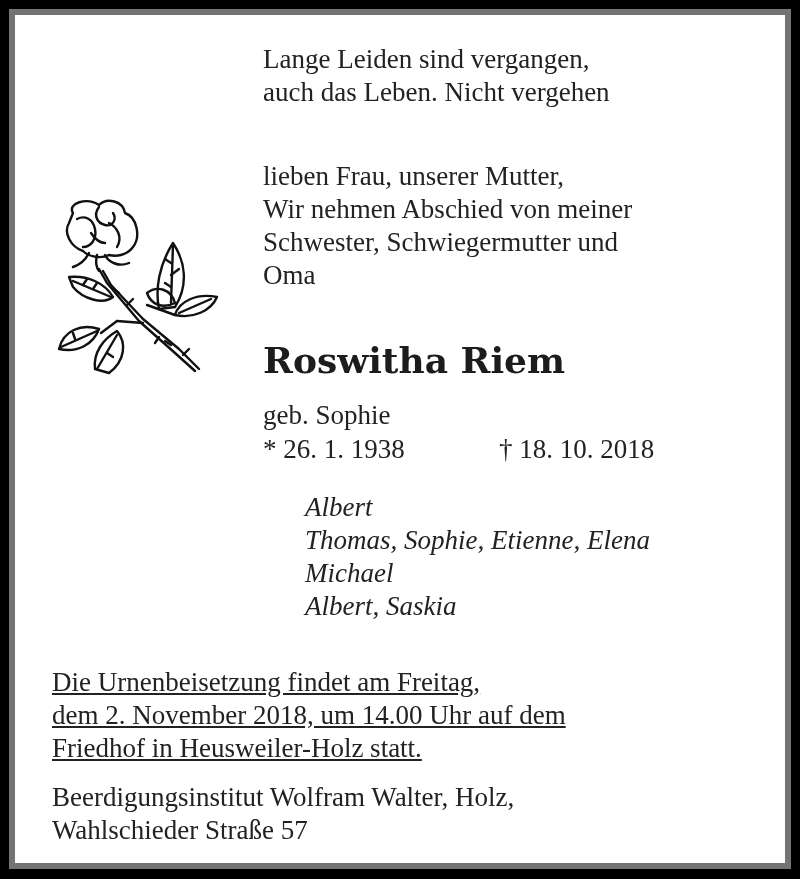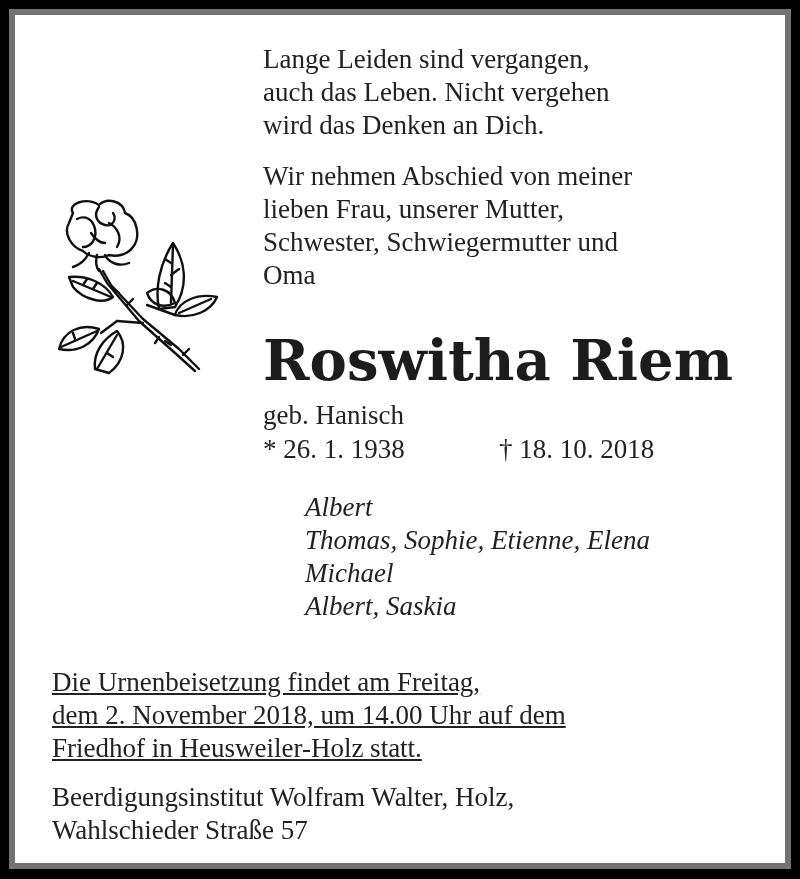"wird das Denken an Dich." span.line { html: <span>wird das Denken an Dich.</span> -> none }
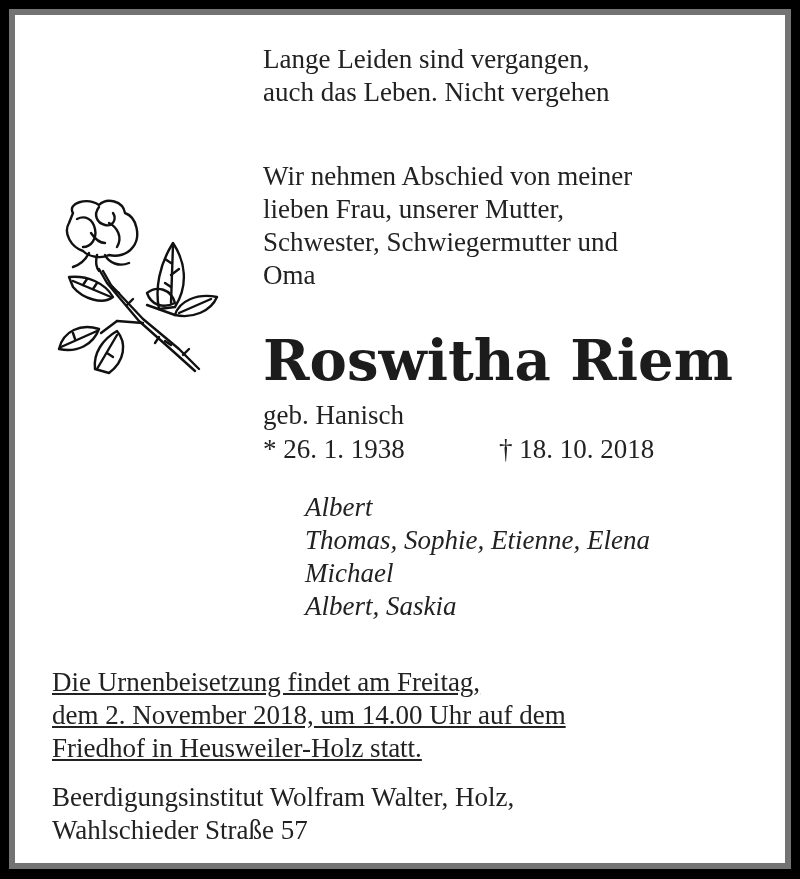"Wir nehmen Abschied von meiner" span.line { order: before "lieben Frau, unserer Mutter," -> after "lieben Frau, unserer Mutter," }
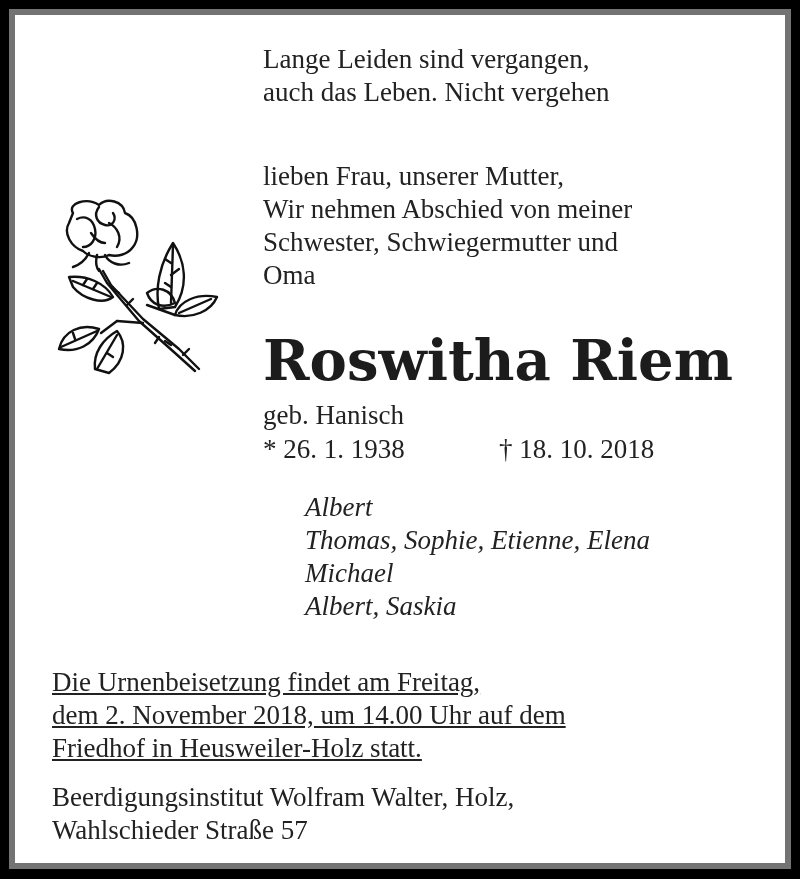"Roswitha Riem" .name { font-size: 56px -> 36px }
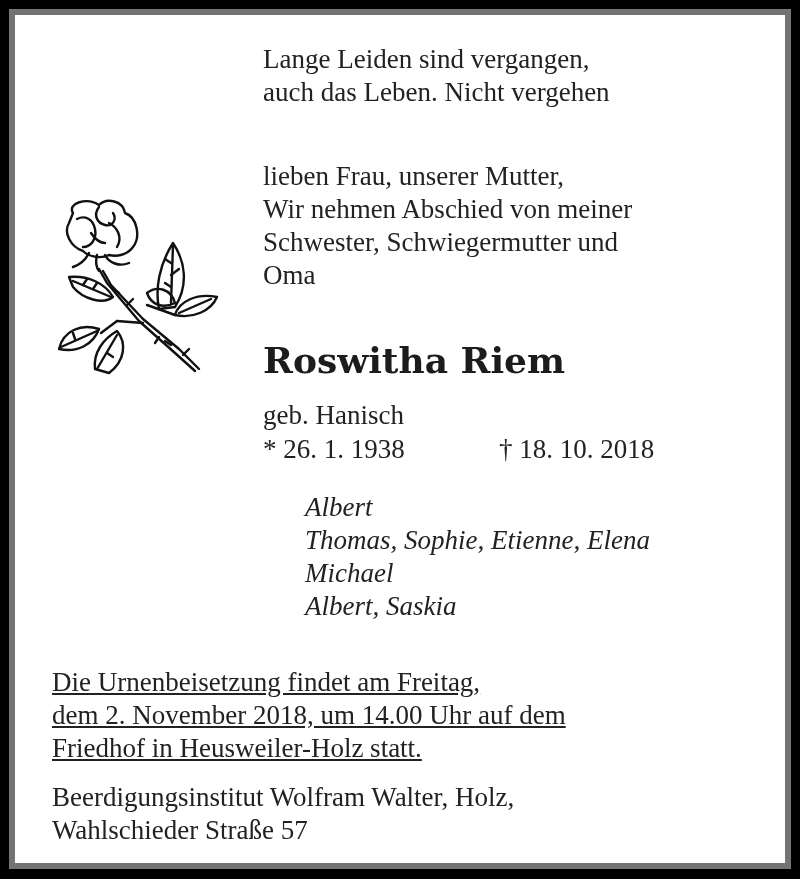"geb. Hanisch" div.txt { text: Hanisch -> Sophie }
